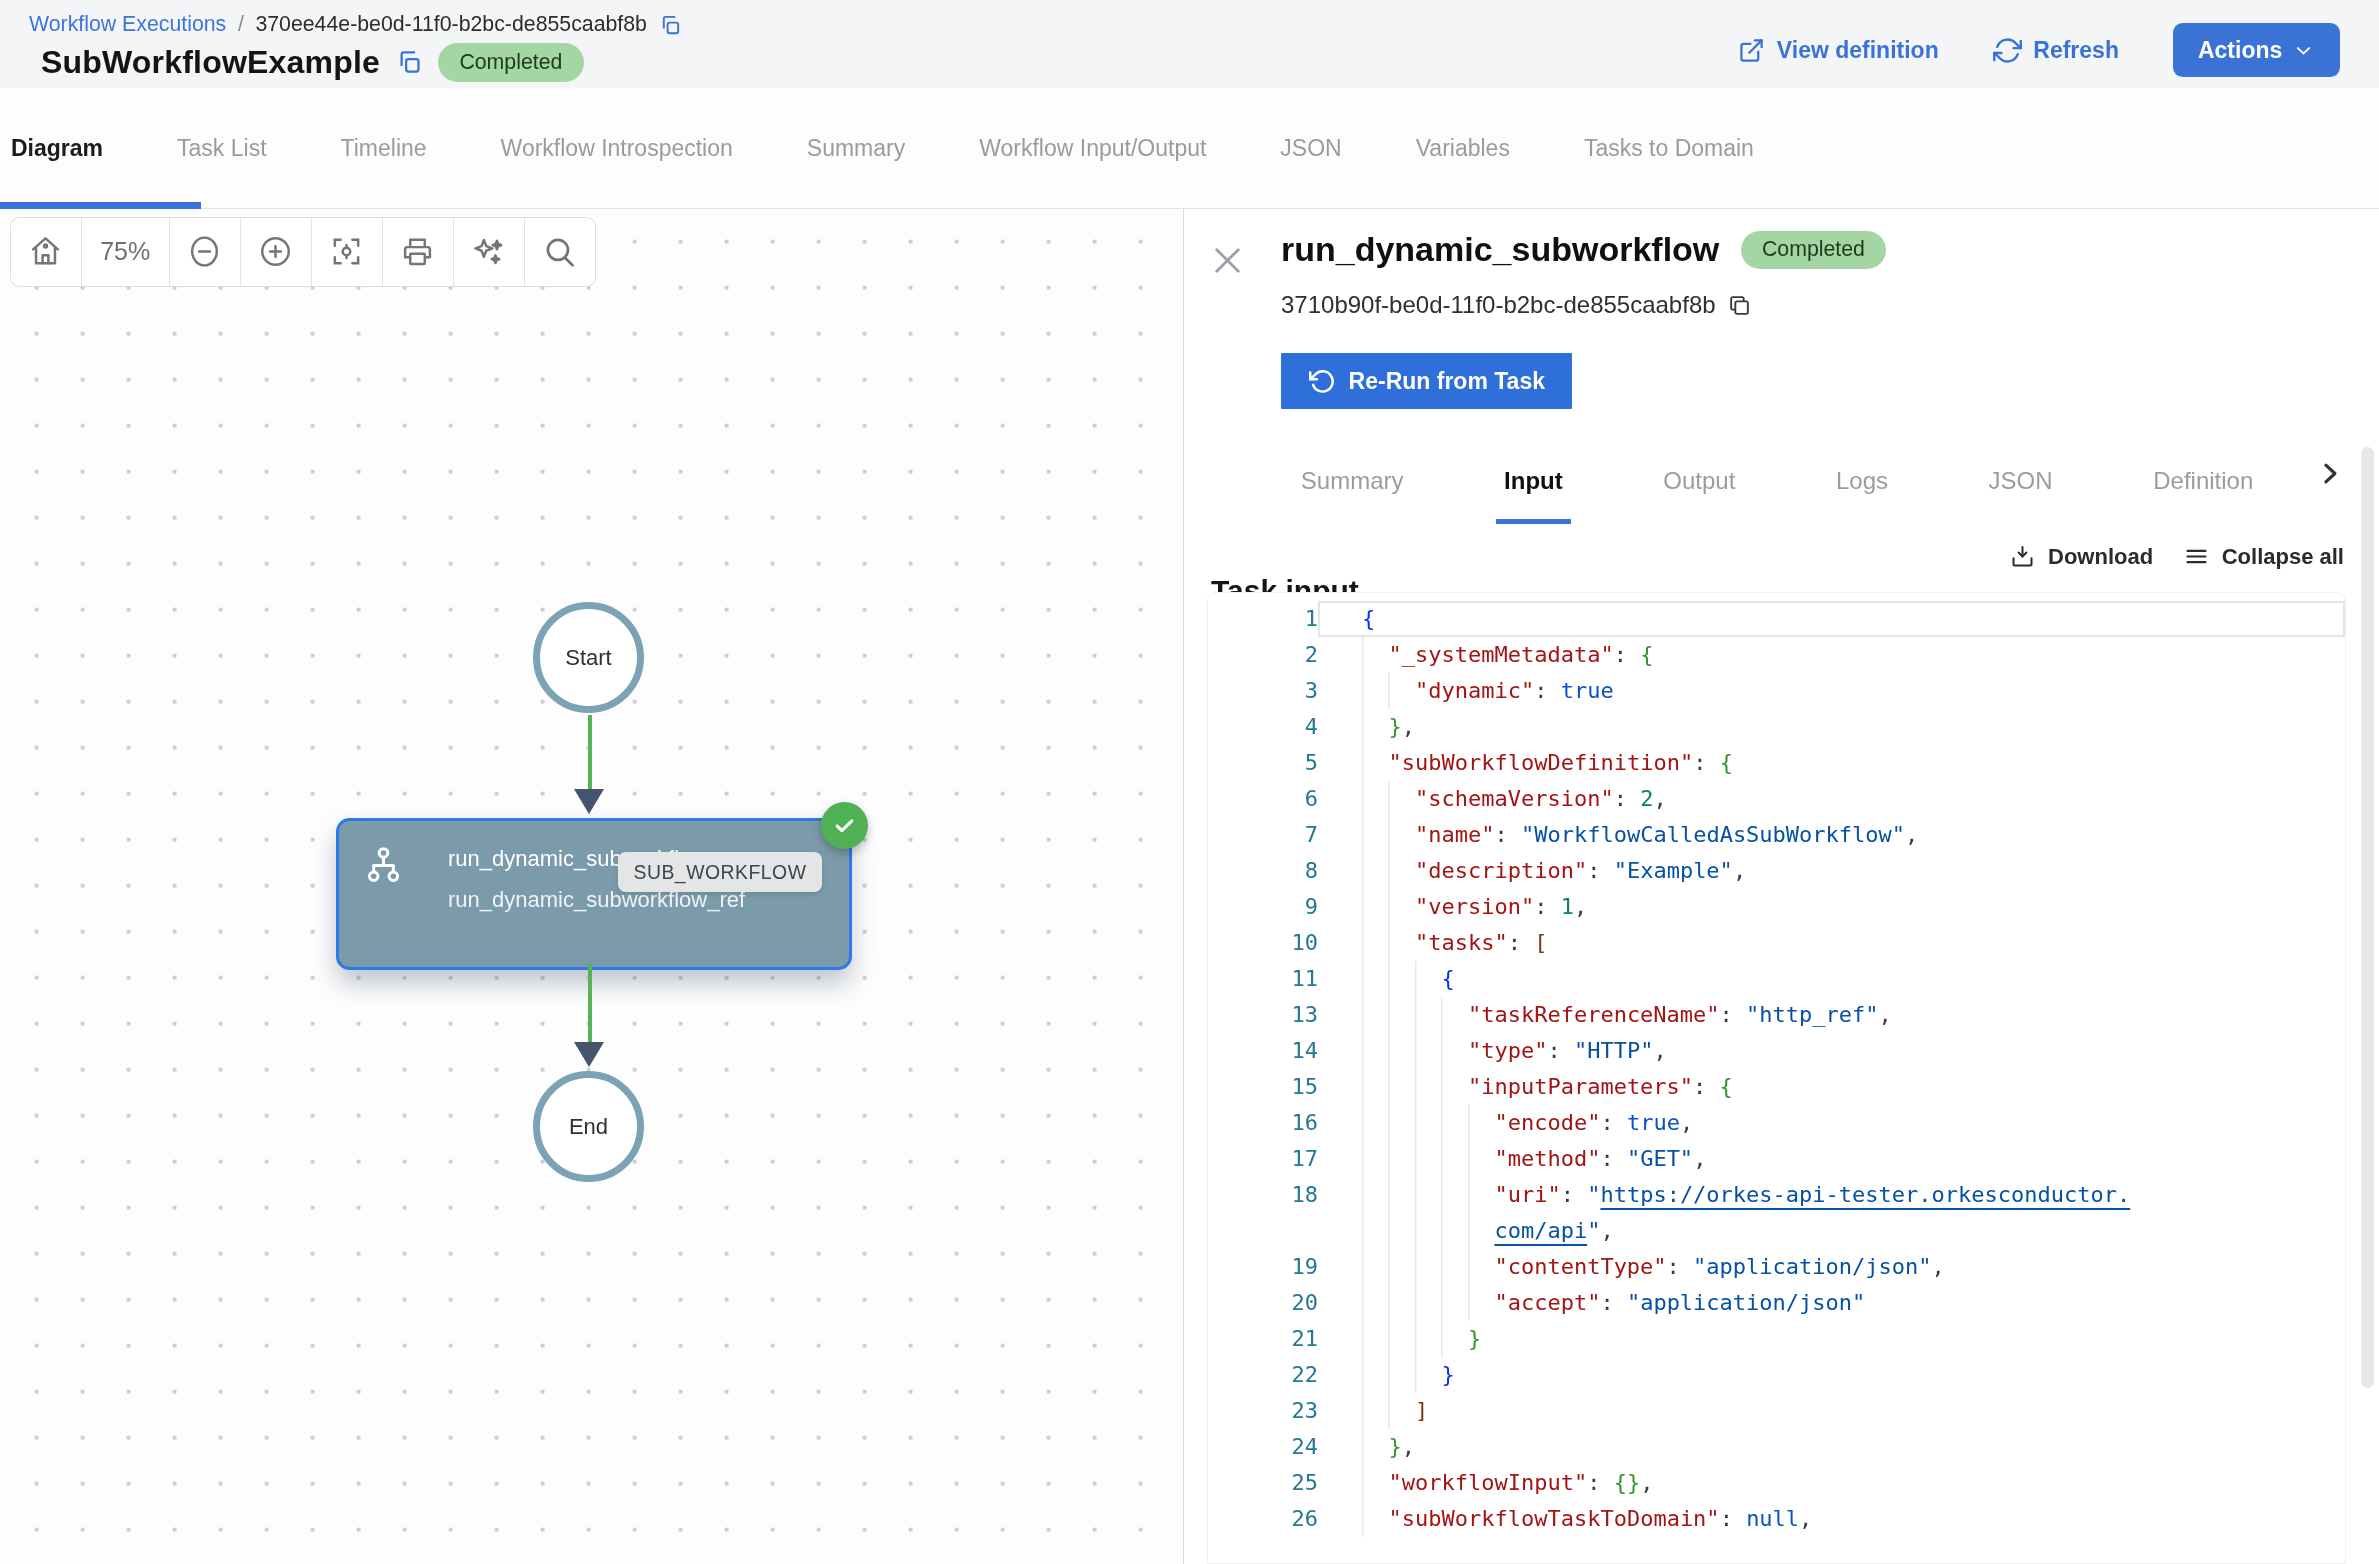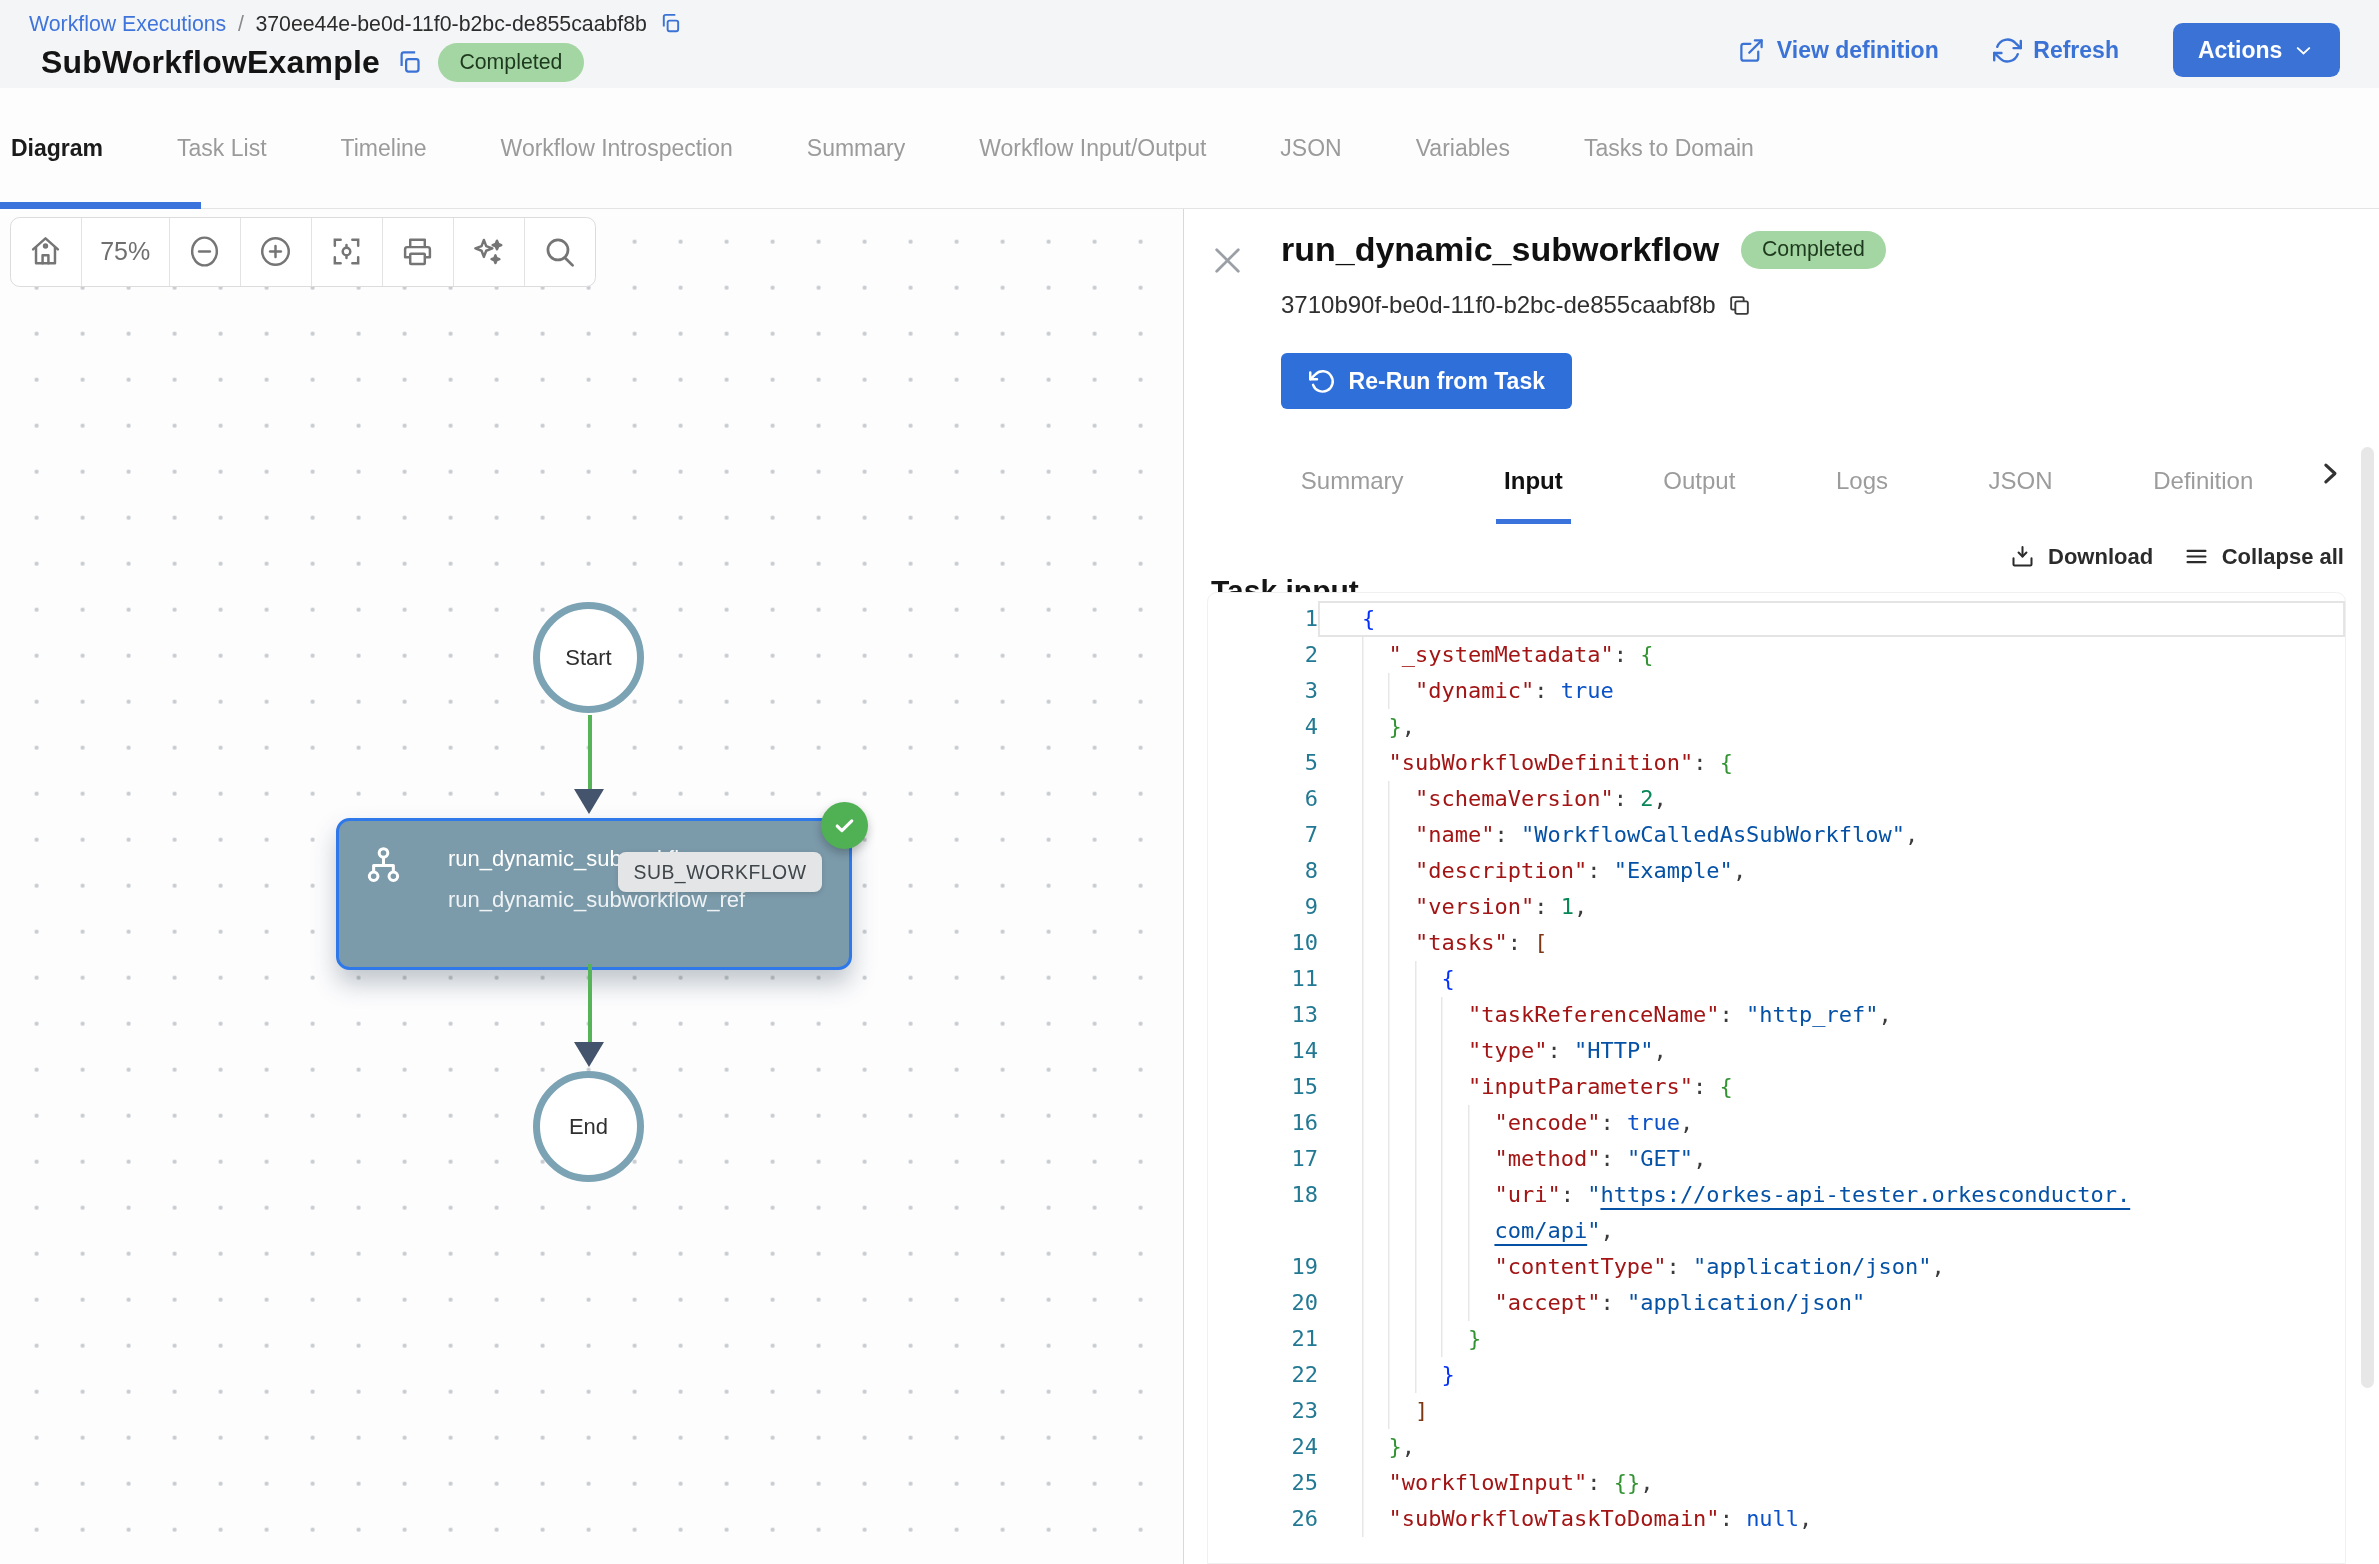"Workflow Executions" .crumb { align-items: flex-start -> flex-end }
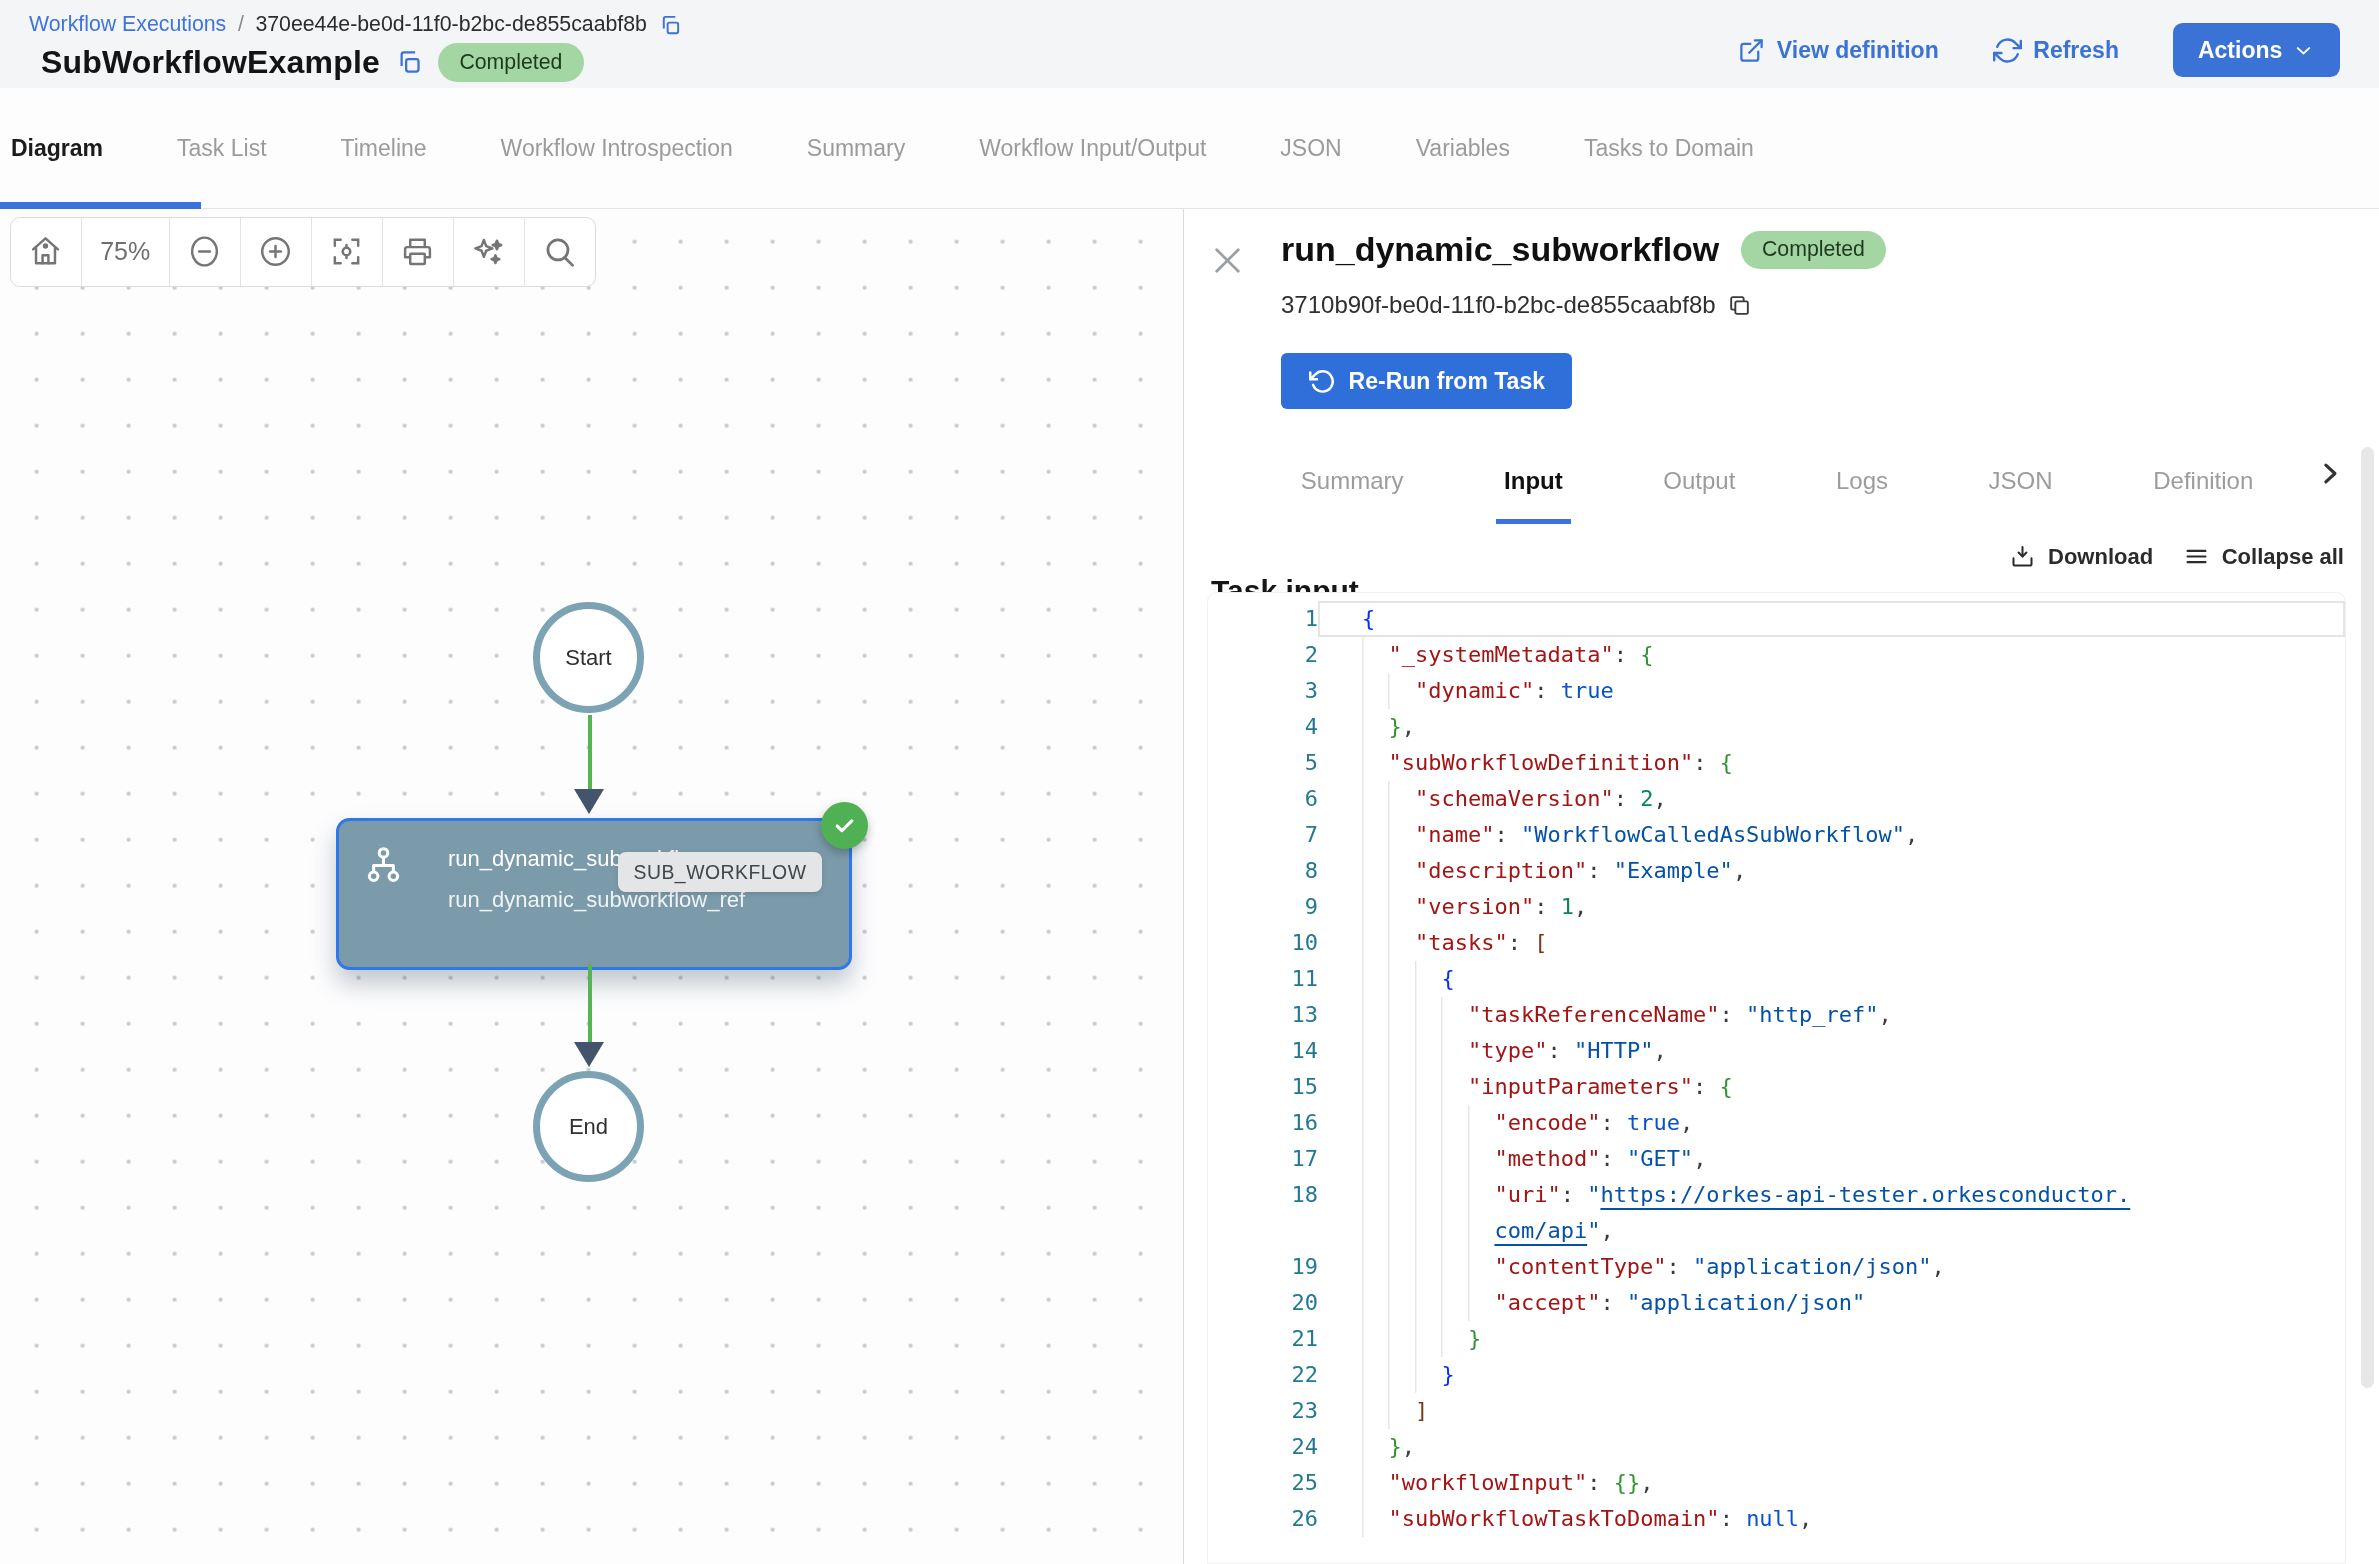"Re-Run from Task" .rerun { border-radius: 6px -> 1px }
